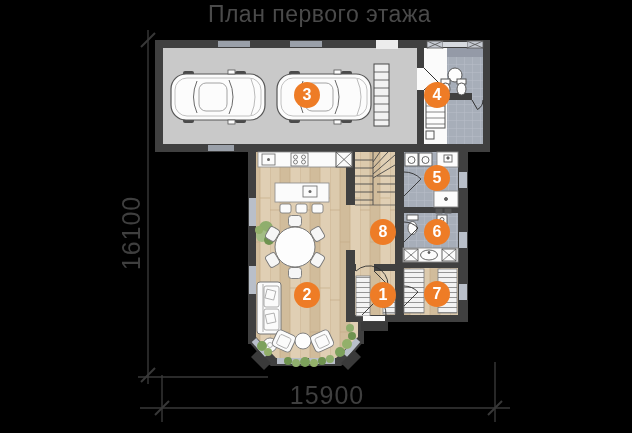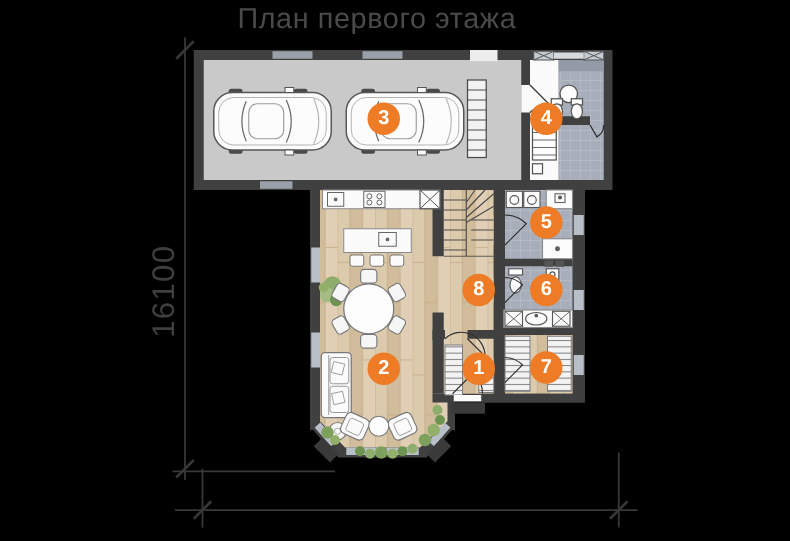"План первого этажа" #stage { padding-left: none -> 36px }
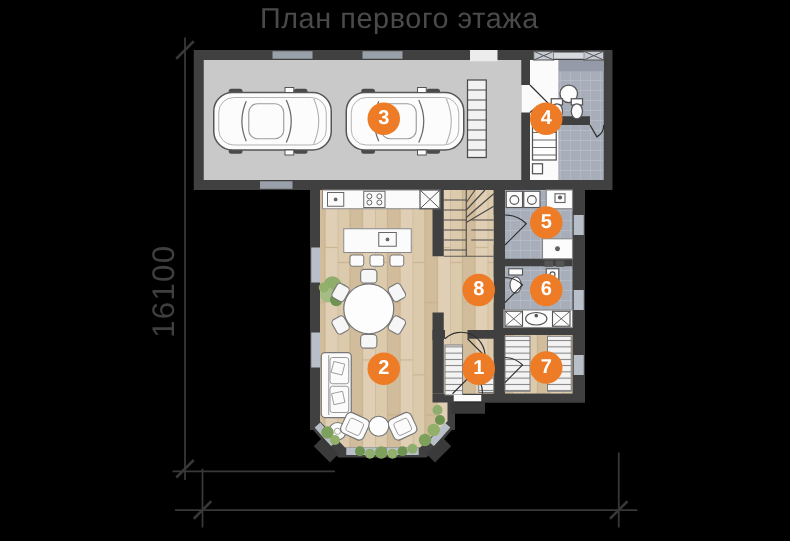"15900" div.dim-label { html: none -> <div>15900</div> }
